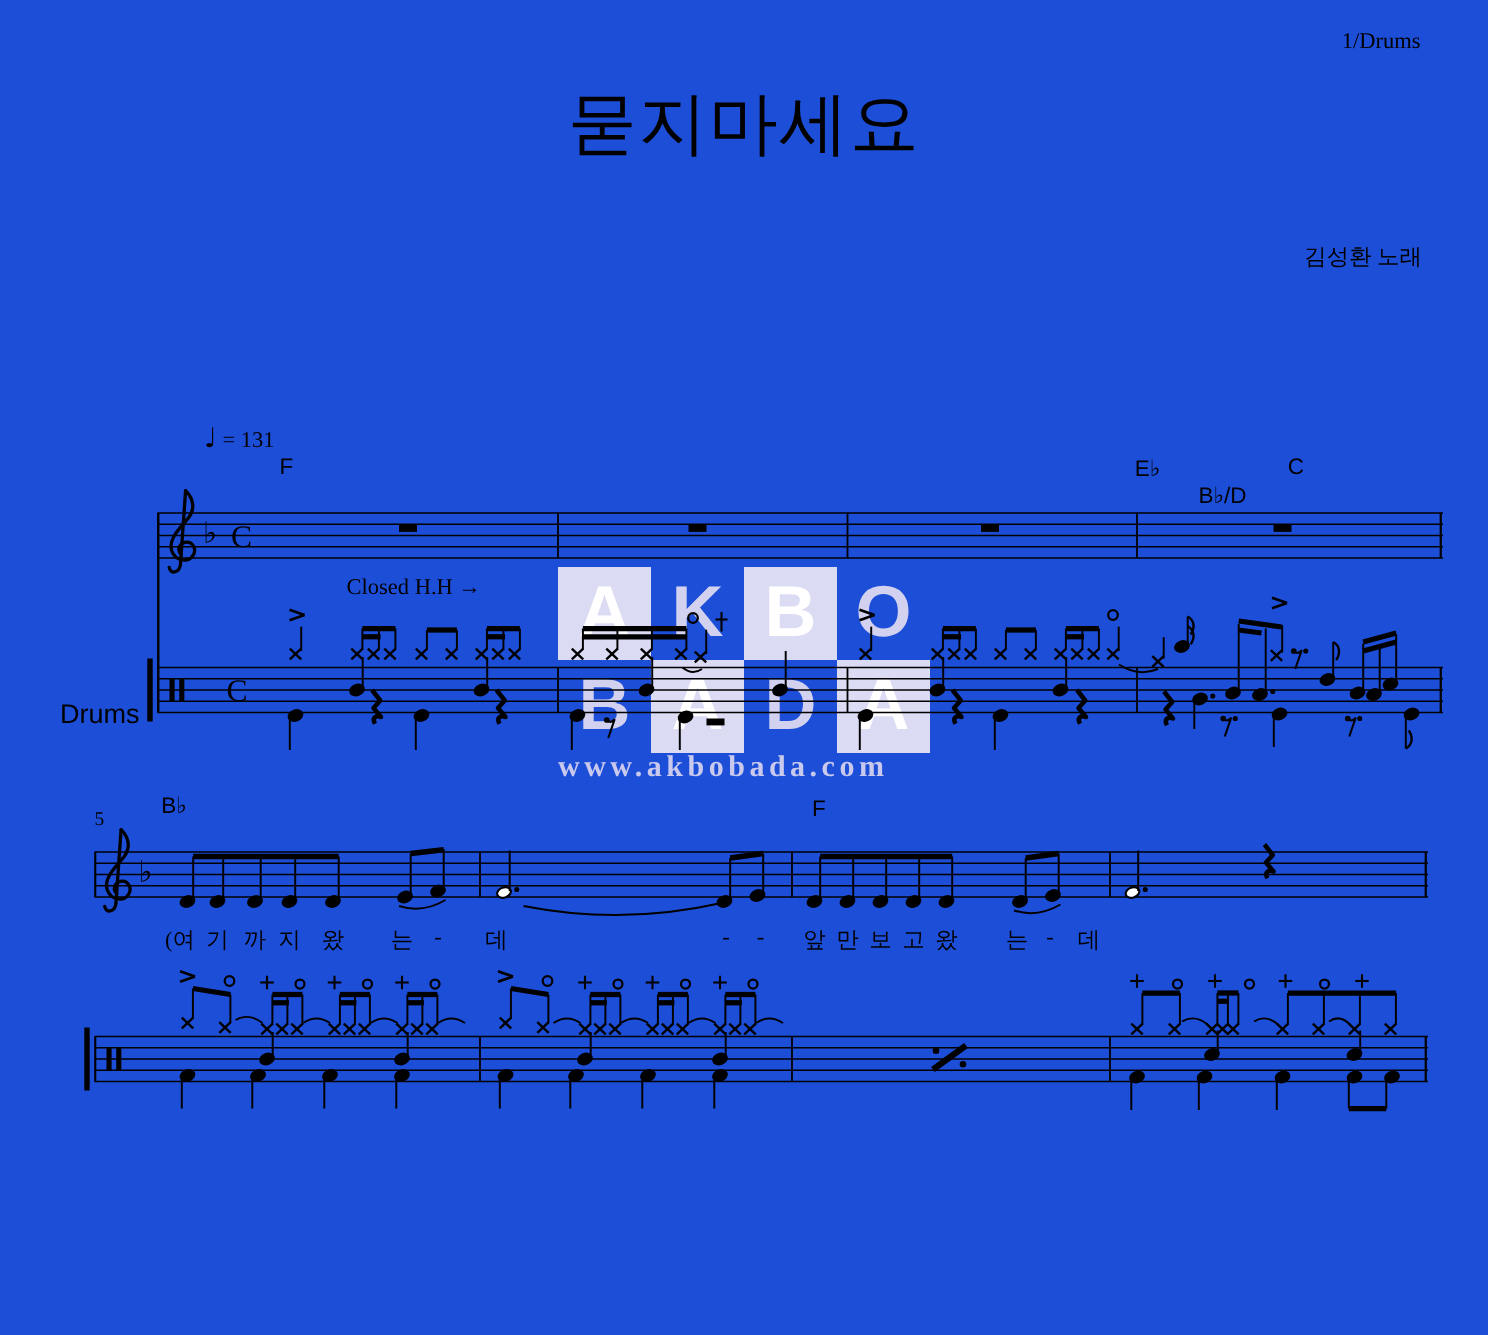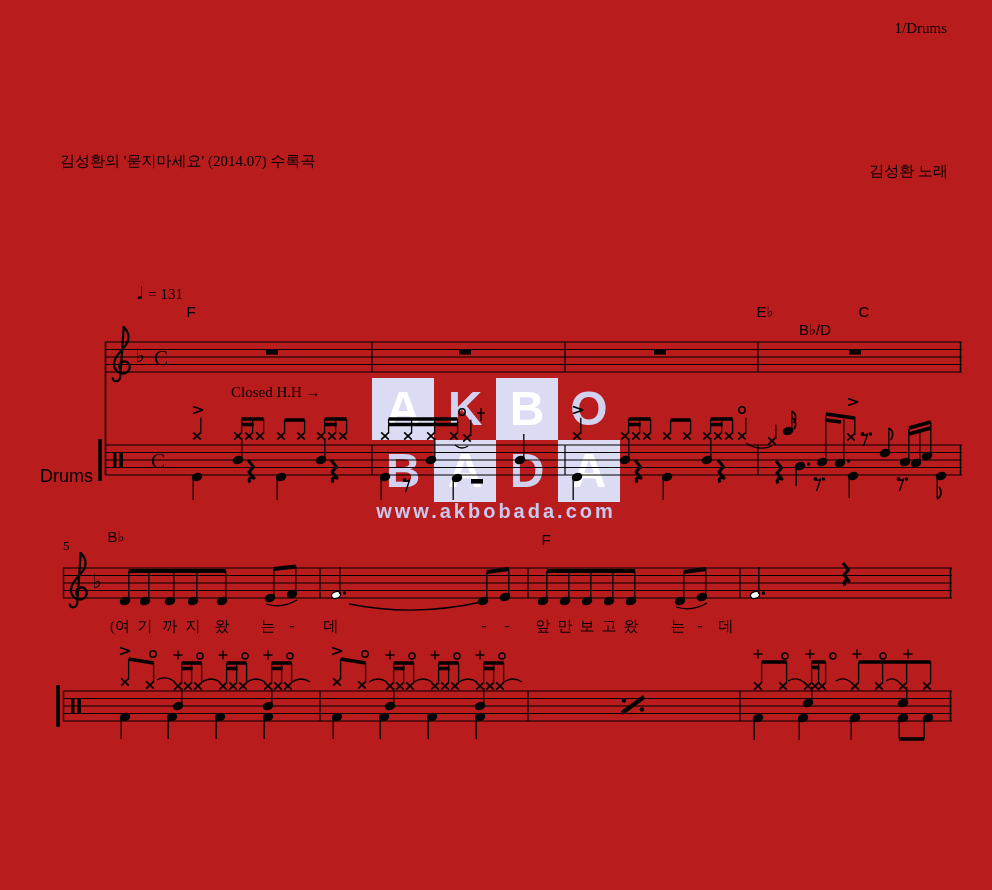"1/Drums" .page { background: #b91c1c -> #1d4ed8 }
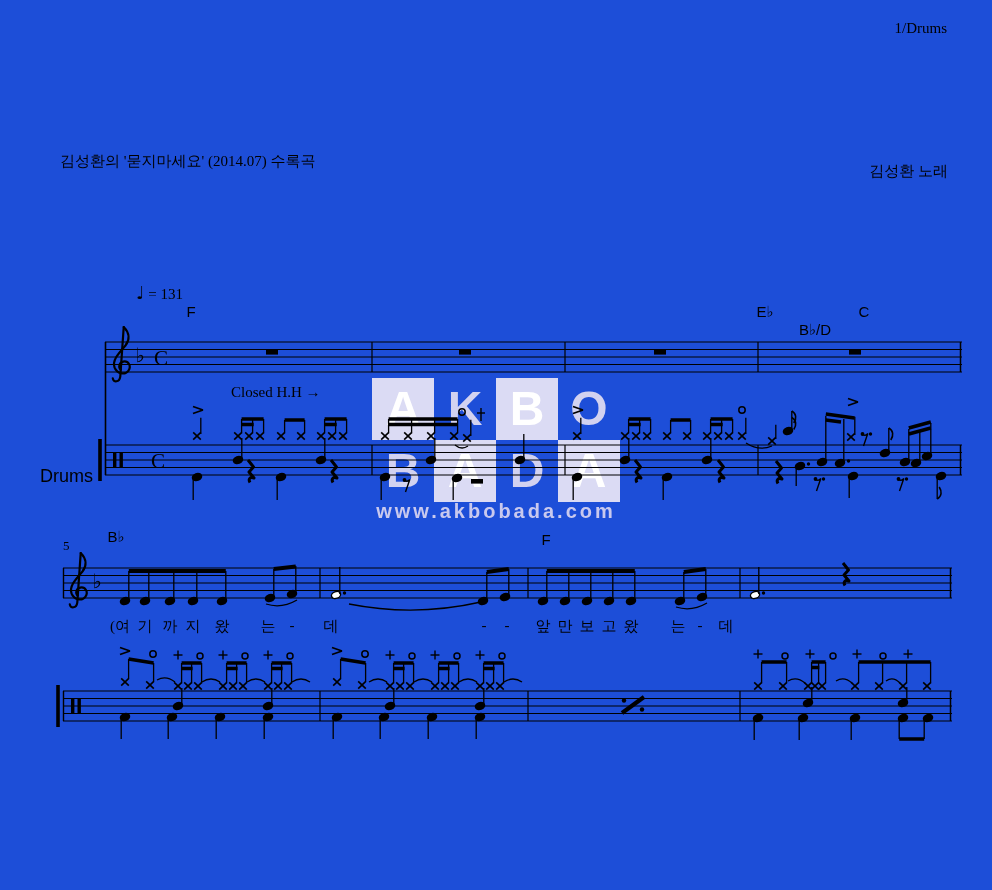"묻지마세요" div.abs { html: none -> <div>묻지마세요</div> }
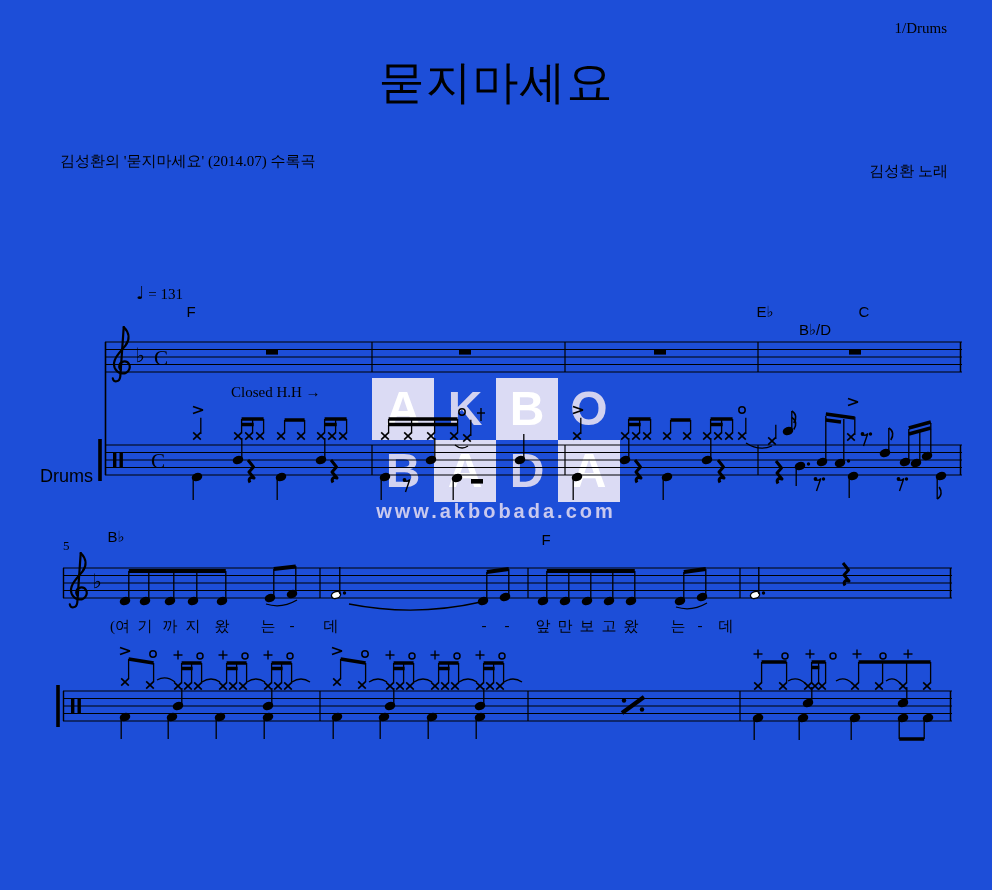"김성환의 '묻지마세요' (2014.07) 수록곡" div.abs { html: <div>김성환의 '묻지마세요' (2014.07) 수록곡</div> -> none }
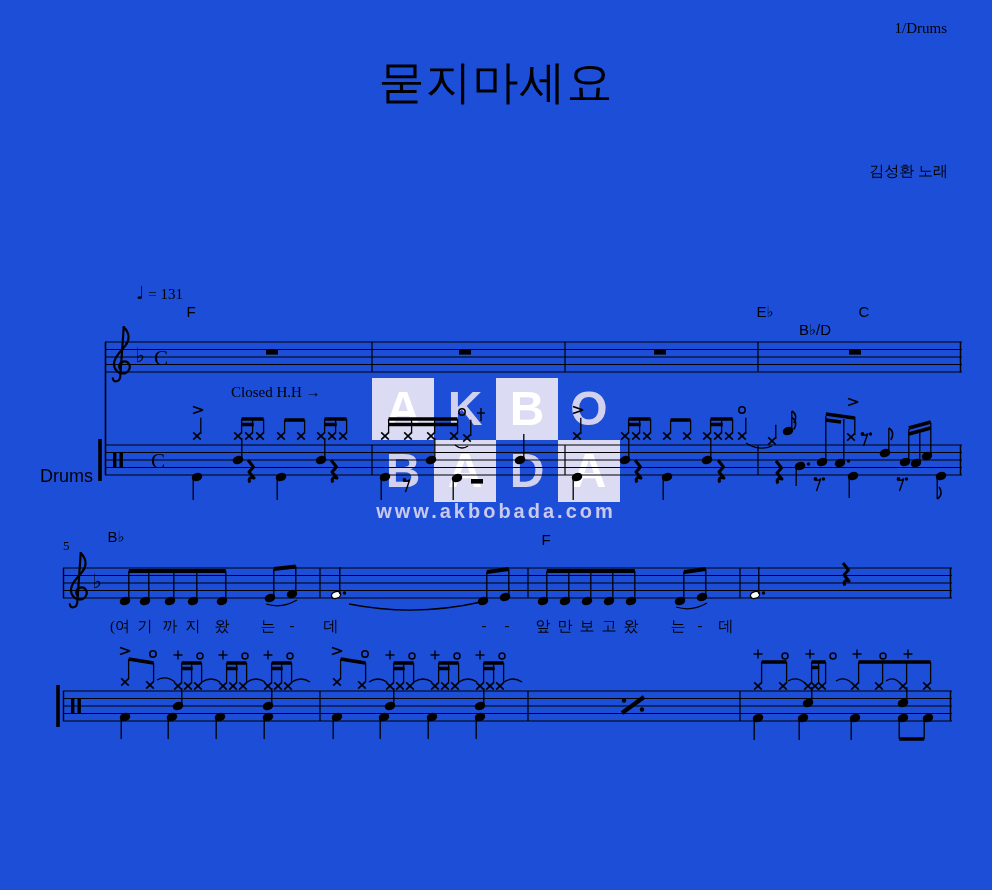"www.akbobada.com" .wm-url { font-family: Liberation Sans, sans-serif -> Liberation Serif, serif; text-align: center -> none }
